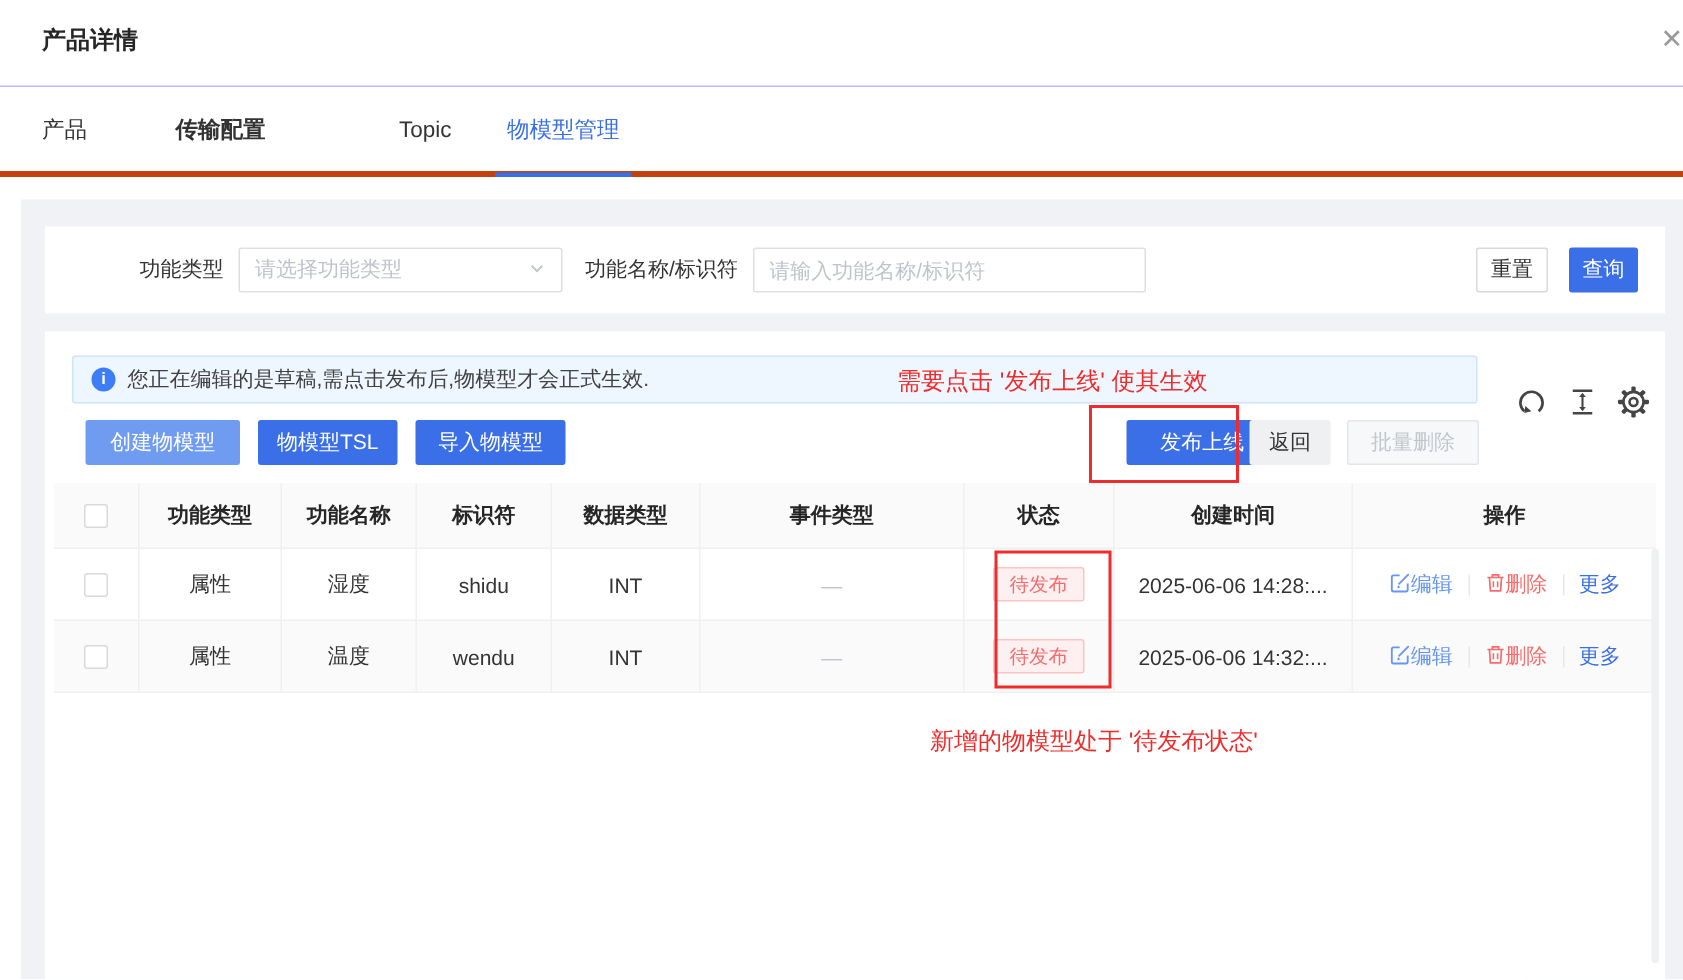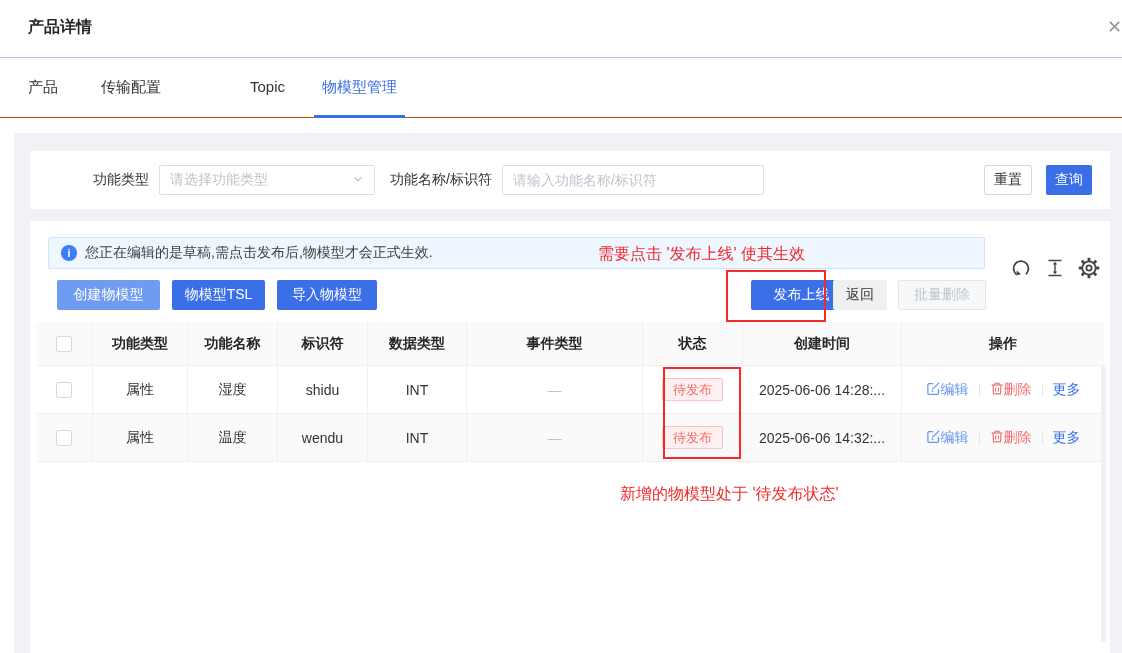"产品" .tabbar { border-bottom: 1px solid #c2410c -> 4px solid #c2410c }
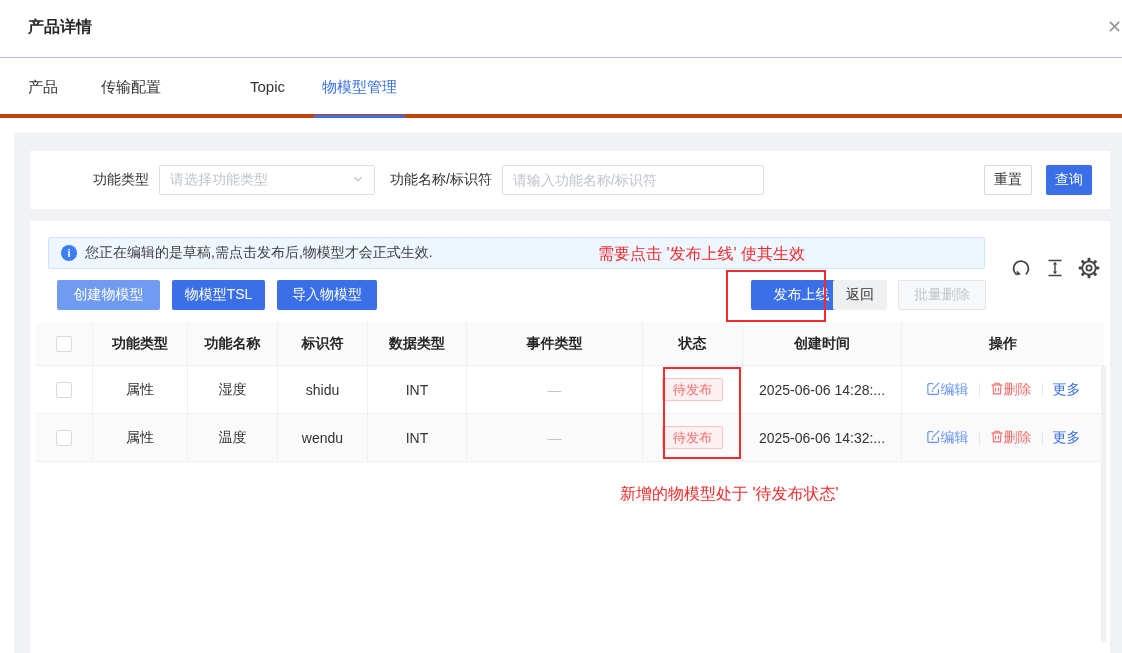"传输配置" .tab:nth-of-type(2) { font-weight: none -> bold; margin-left: 27px -> 43px }
